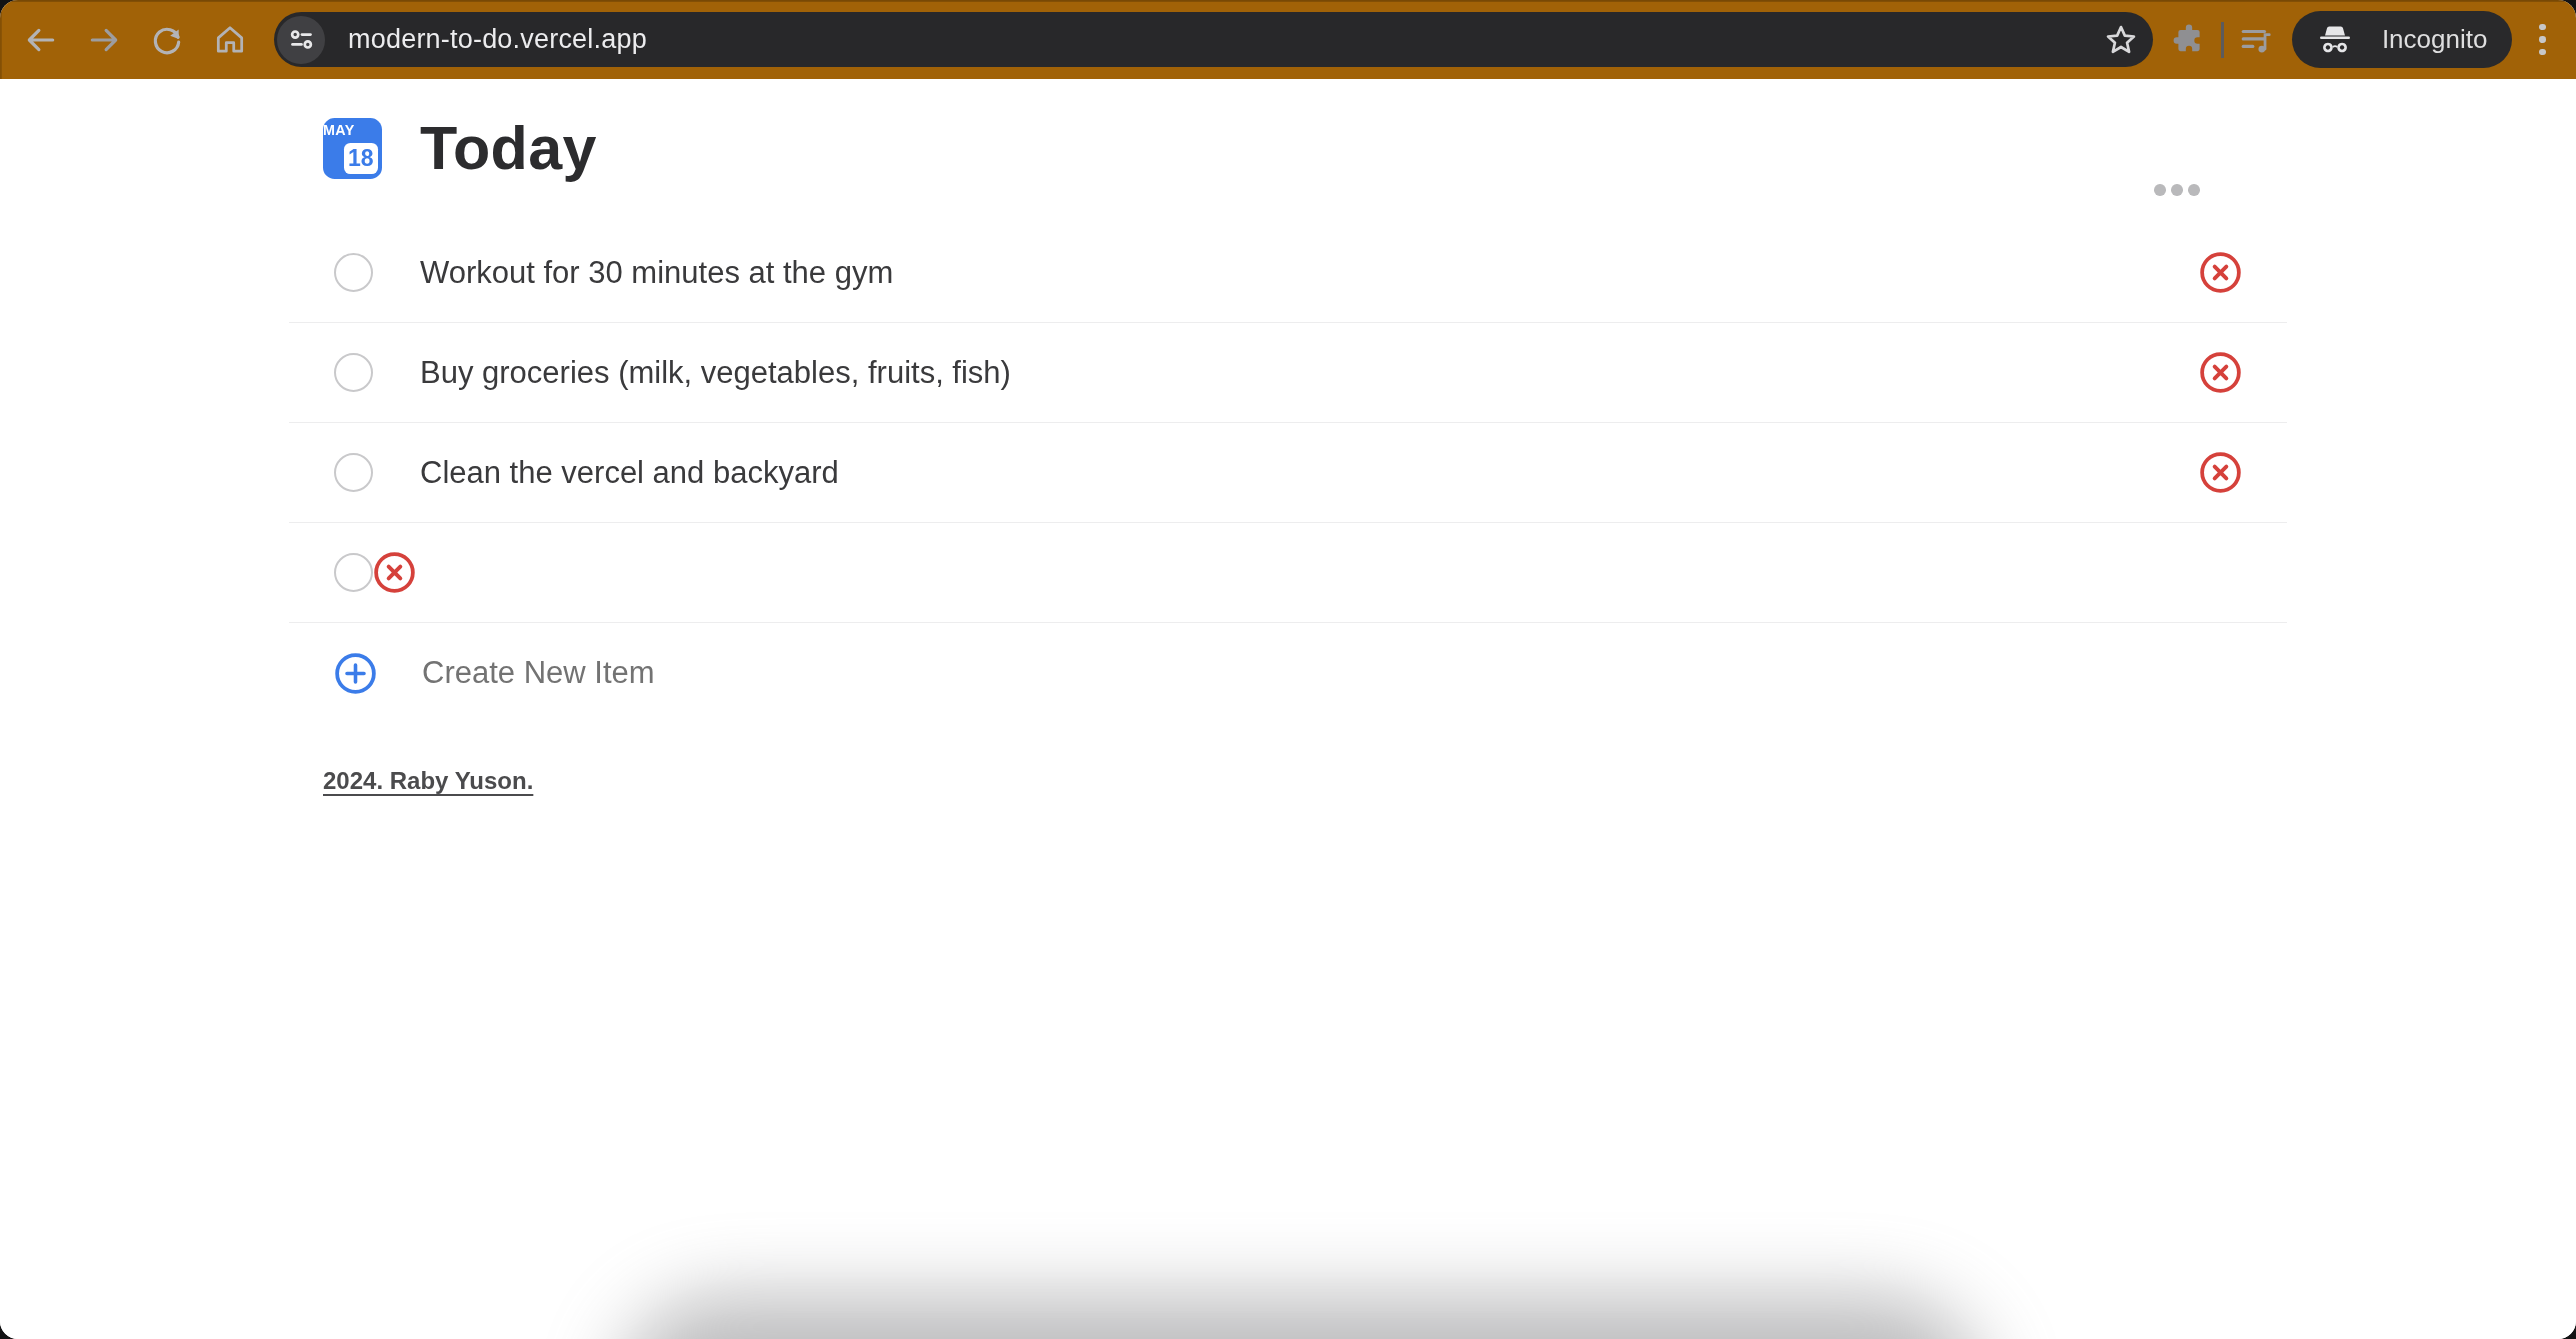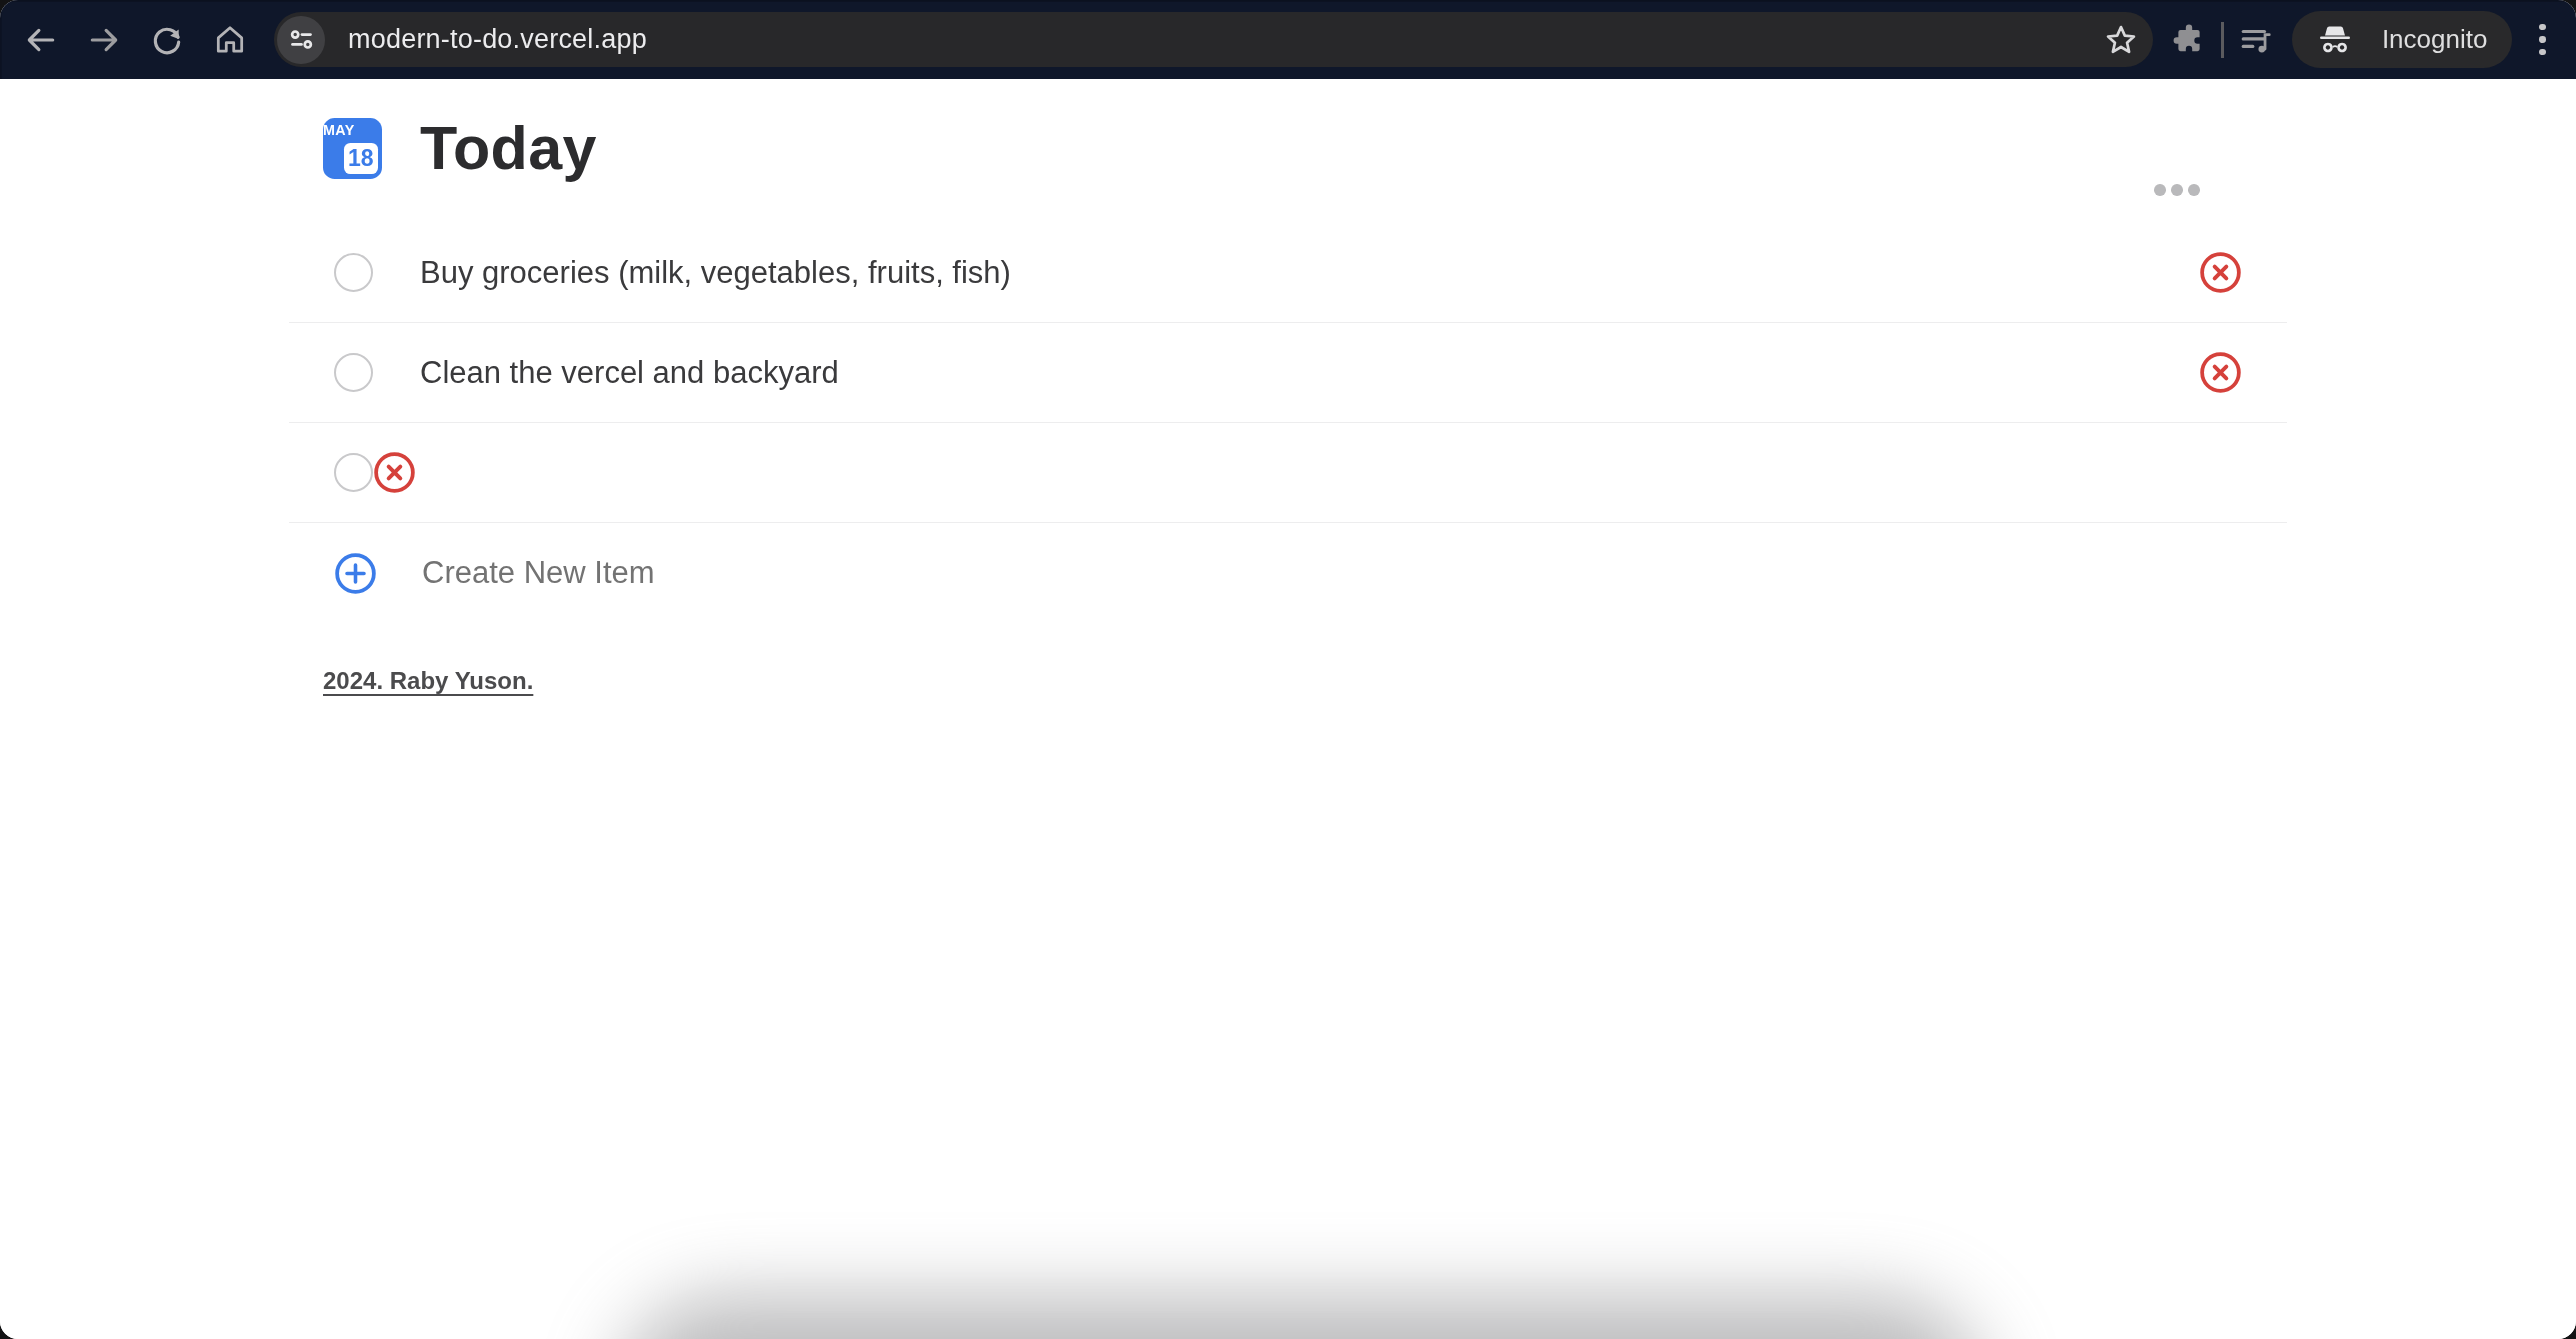"modern-to-do.vercel.app" .toolbar { background: #0f172a -> #a16207 }
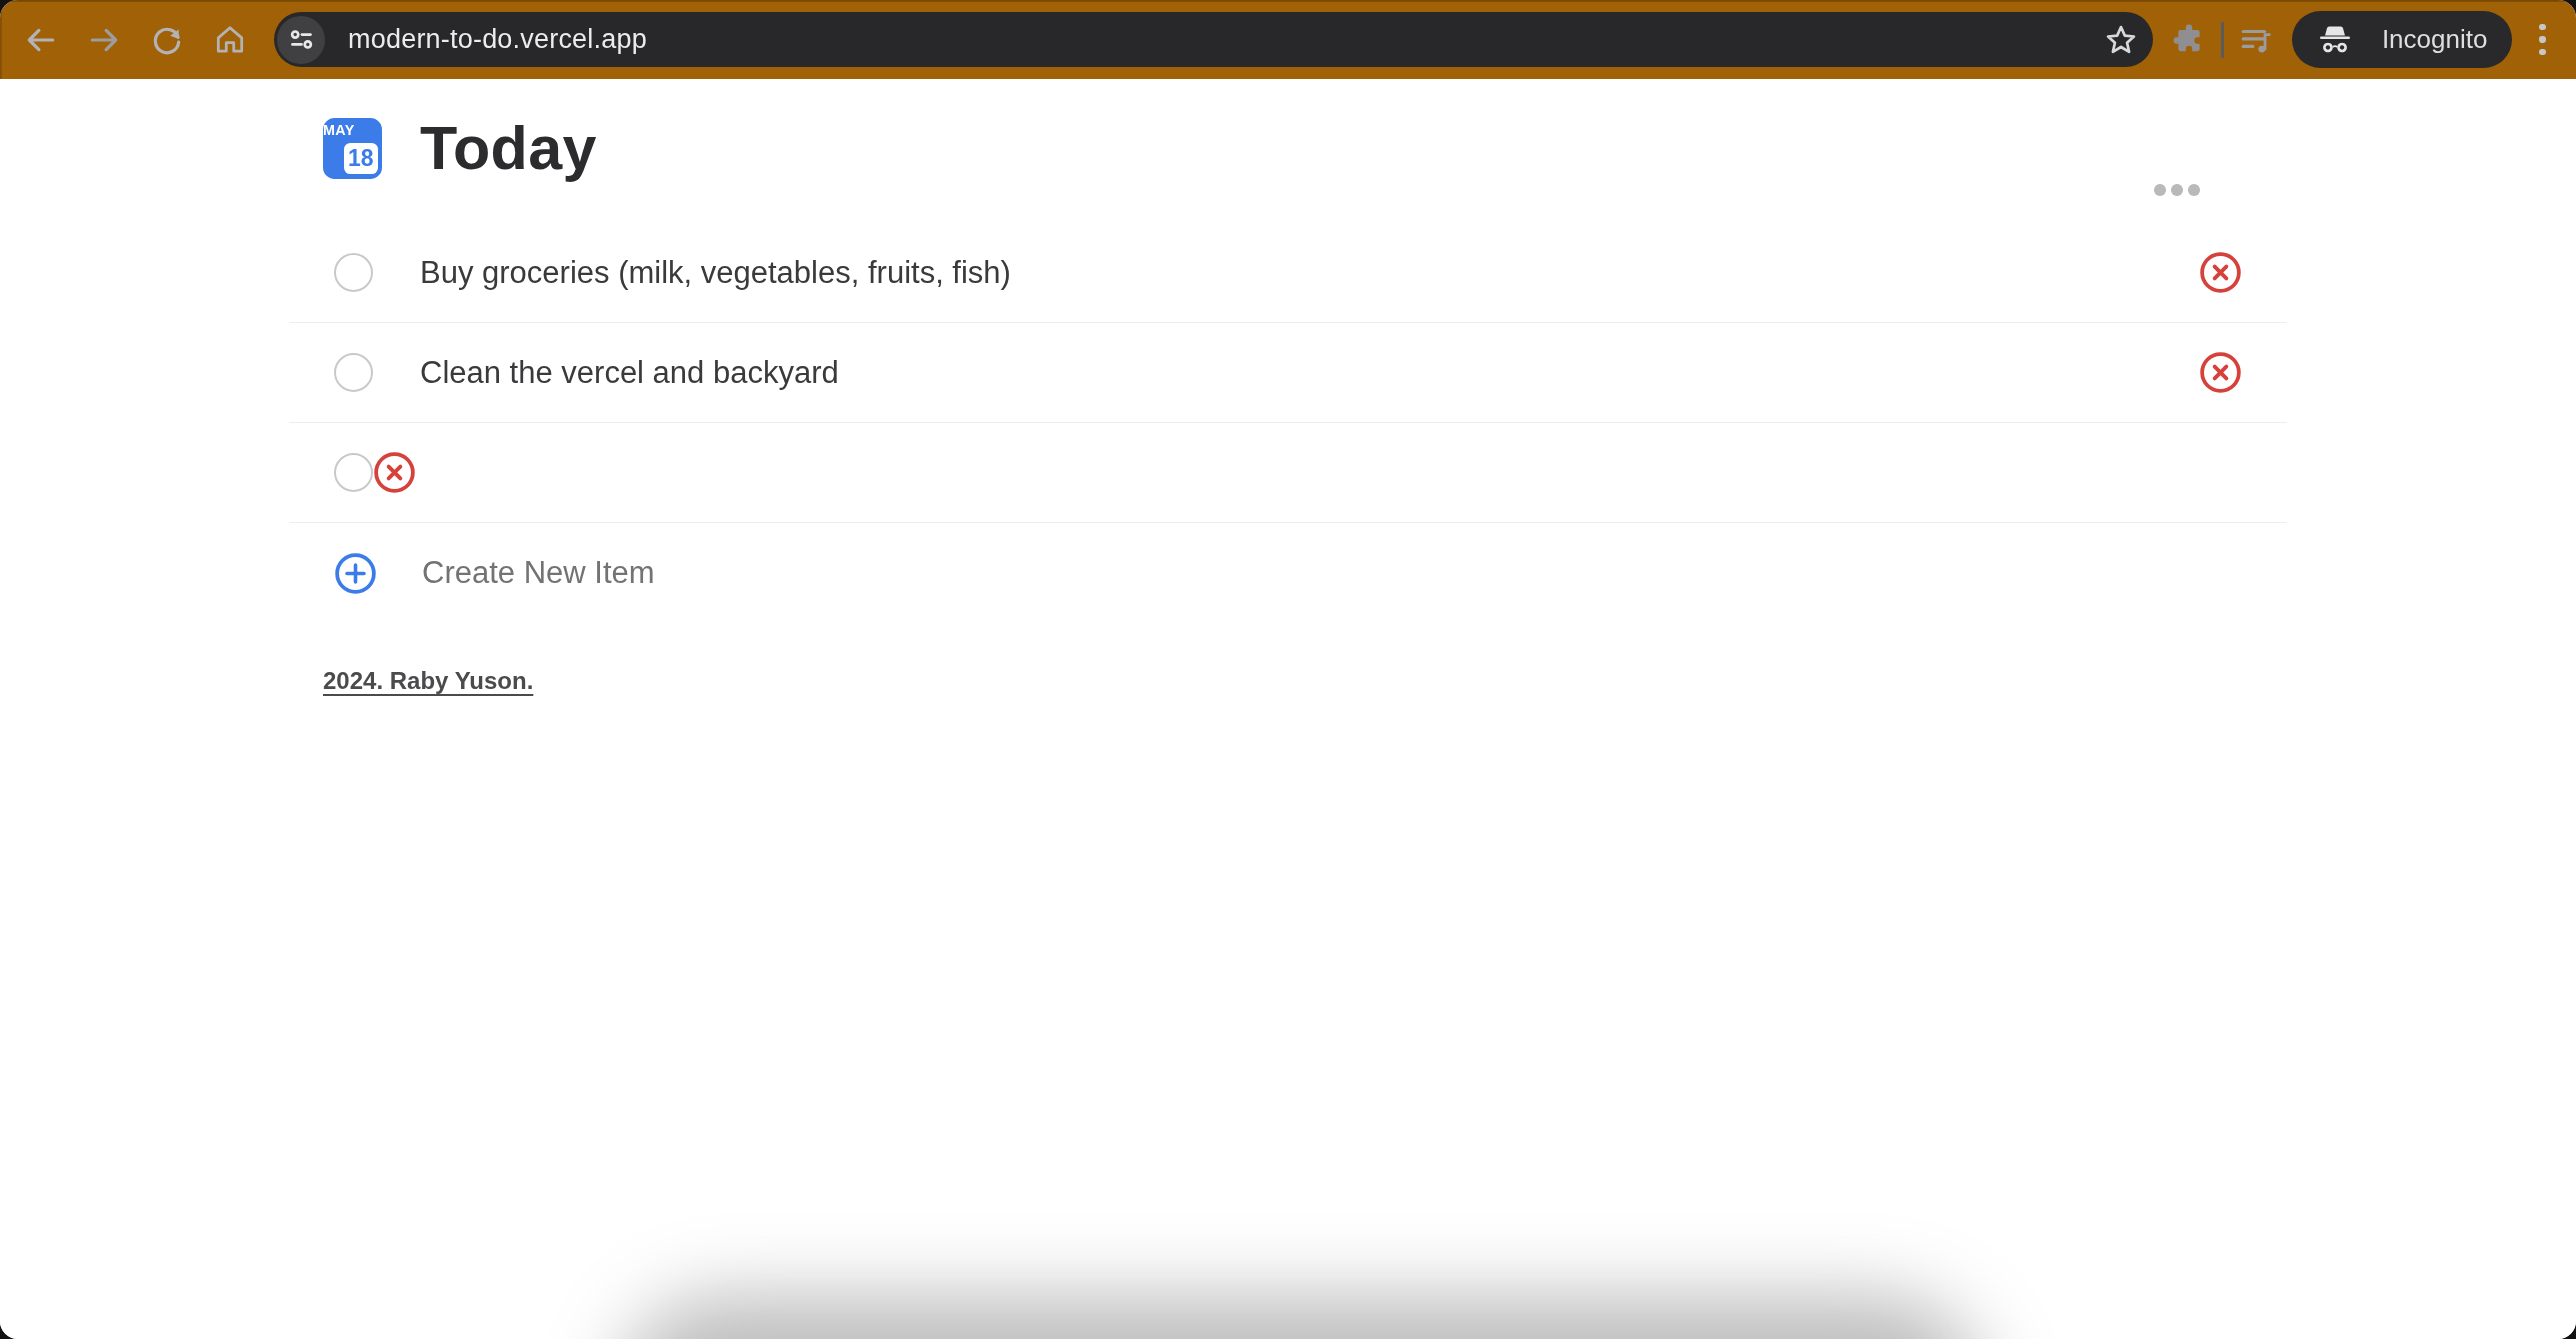"Workout for 30 minutes at" div.row { html: none -> <div> <div></div> <div>Workout for 30 minutes at the gym</div> <div> <svg> <circle></circle> <path></path> </svg> </div> </div> }
